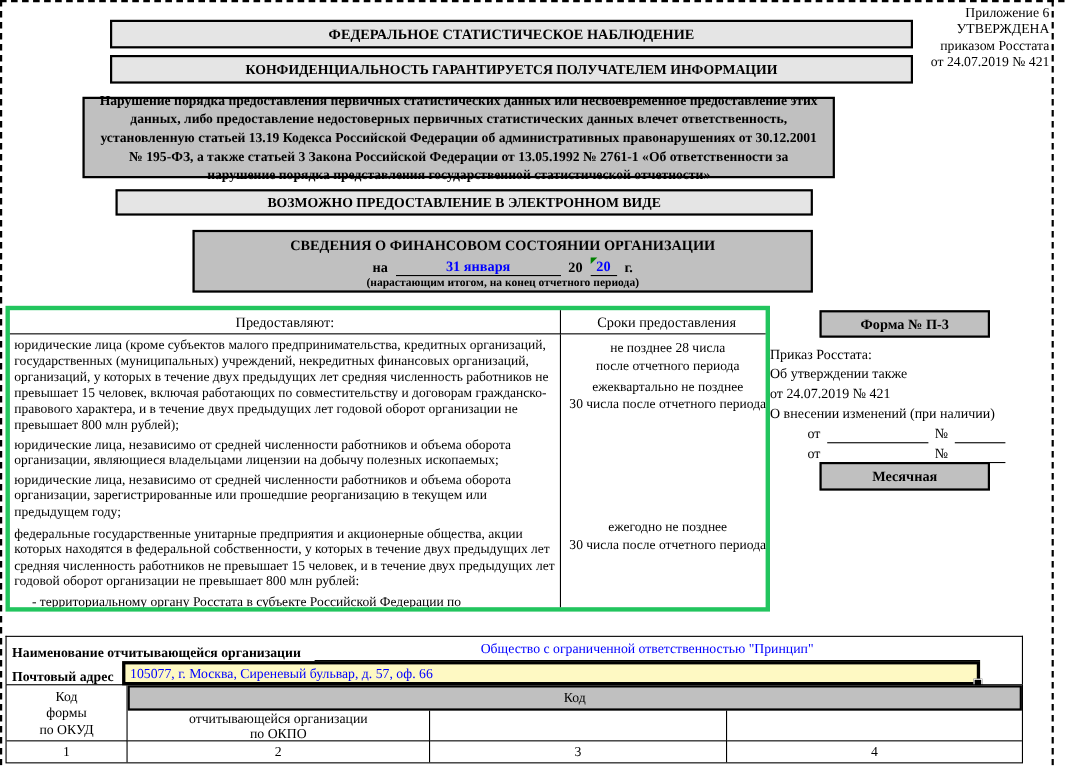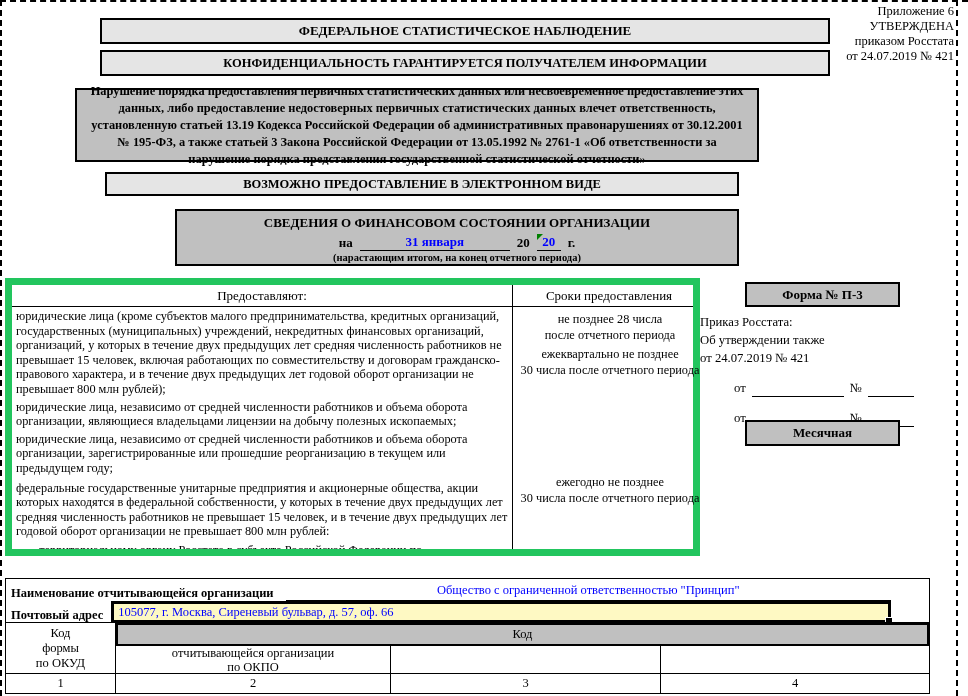"Предоставляют:" .ptable { border: 7px solid #22c55e -> 4px solid #22c55e }
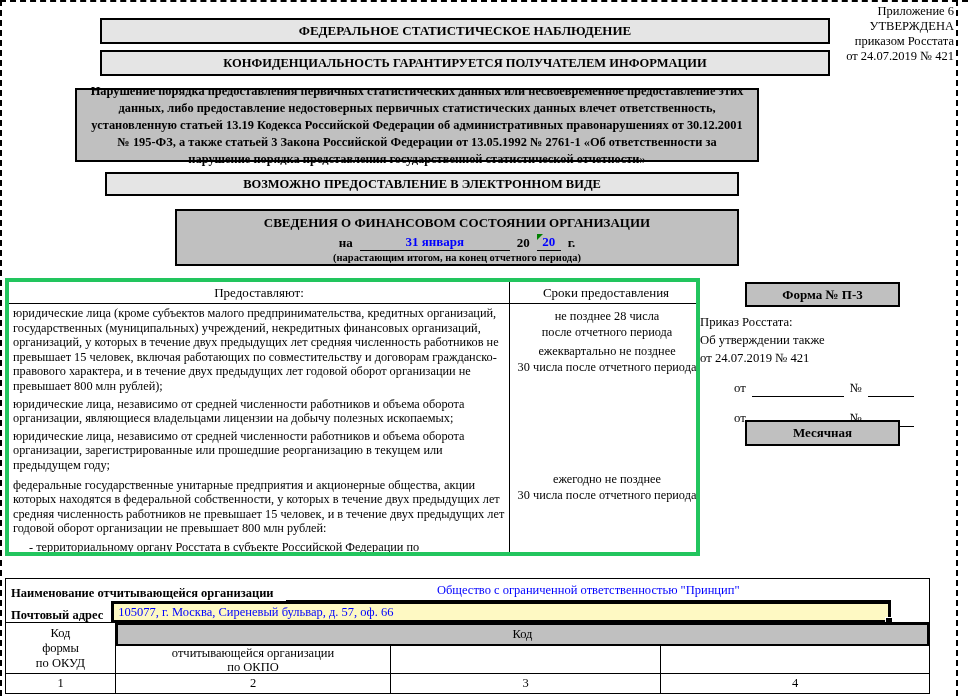"О внесении изменений (при наличии)" div { html: none -> <div>О внесении изменений (при наличии)</div> }
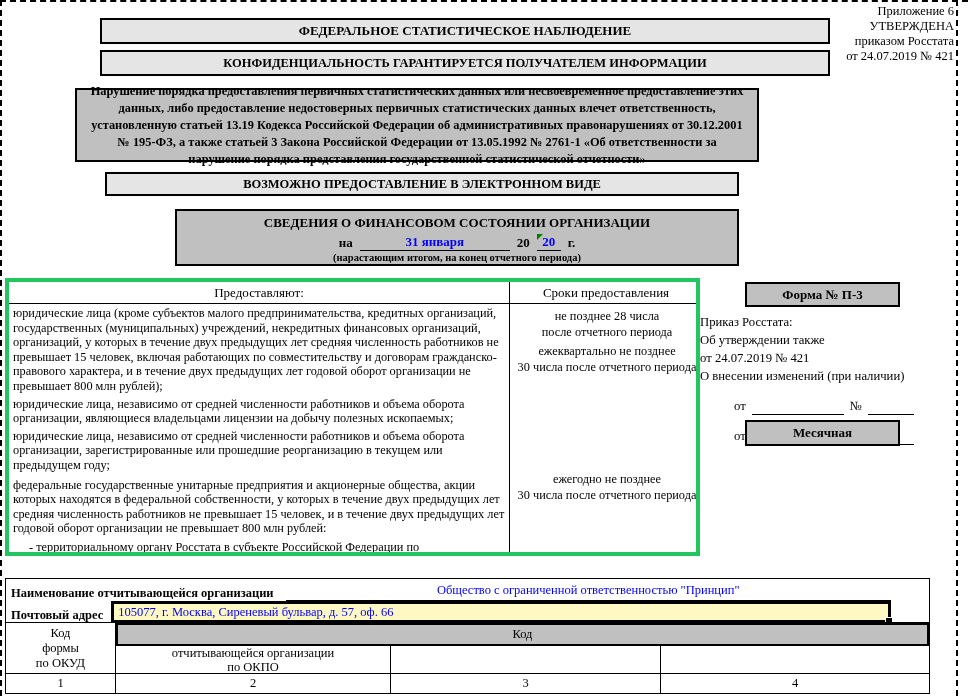"от" .amendrow { margin-top: 12px -> none }
